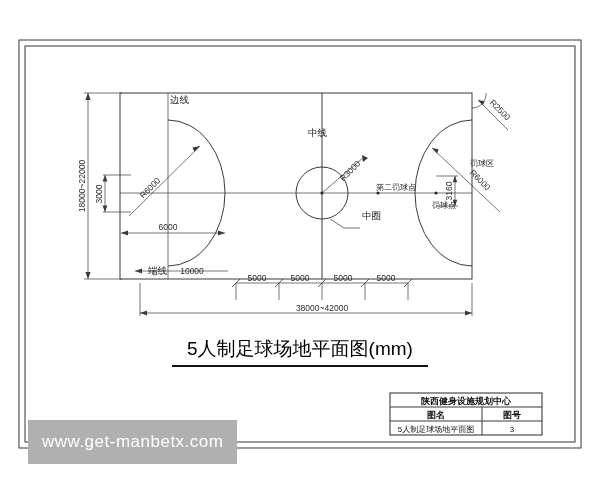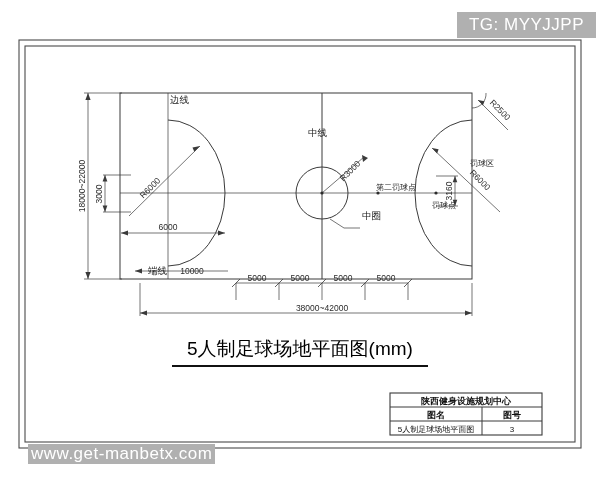"TG: MYYJJPP" div.wm { html: <div>TG: MYYJJPP</div> -> none }
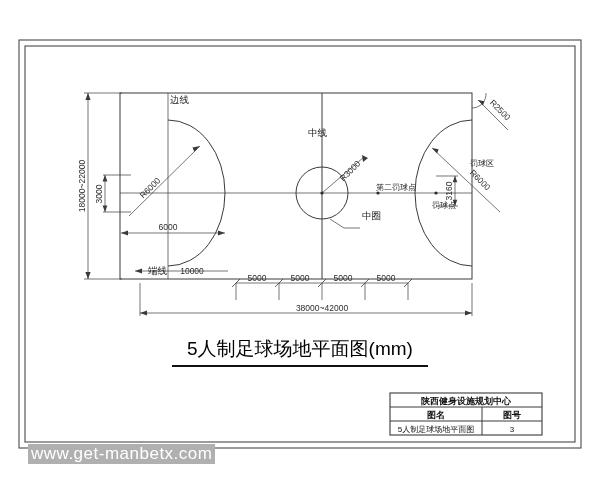"www.get-manbetx.com" #wm-bottom { height: 20px -> 44px; padding: 0 3px -> 0 14px }
